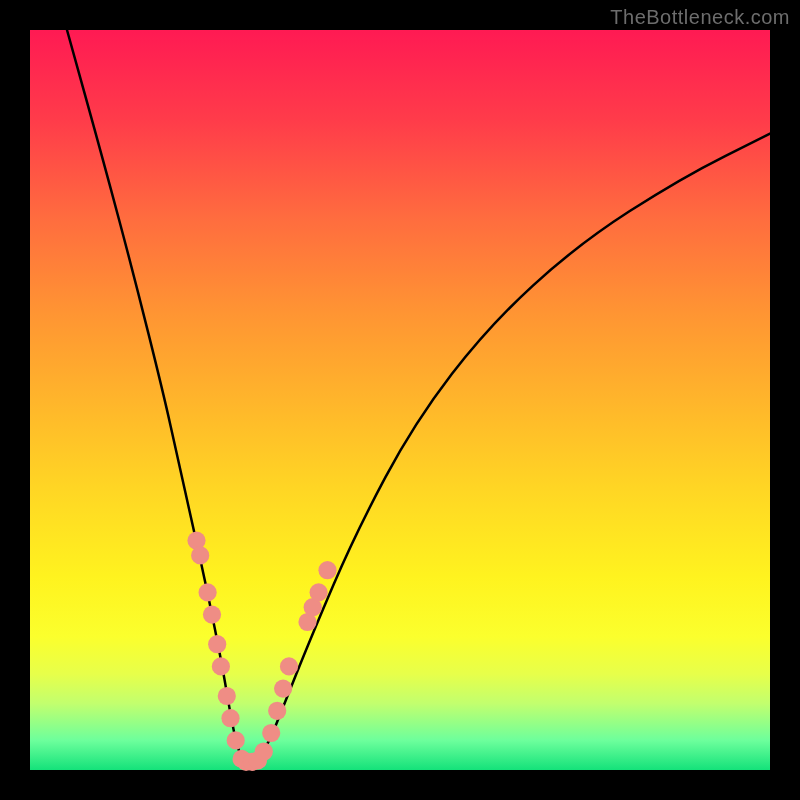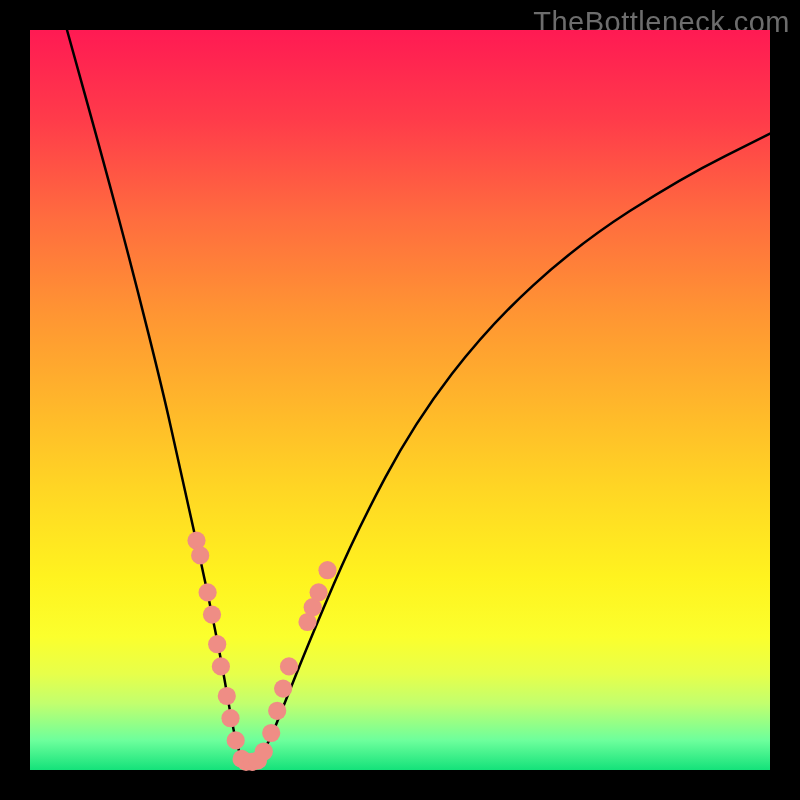"TheBottleneck.com" .watermark { font-size: 29px -> 20px }
